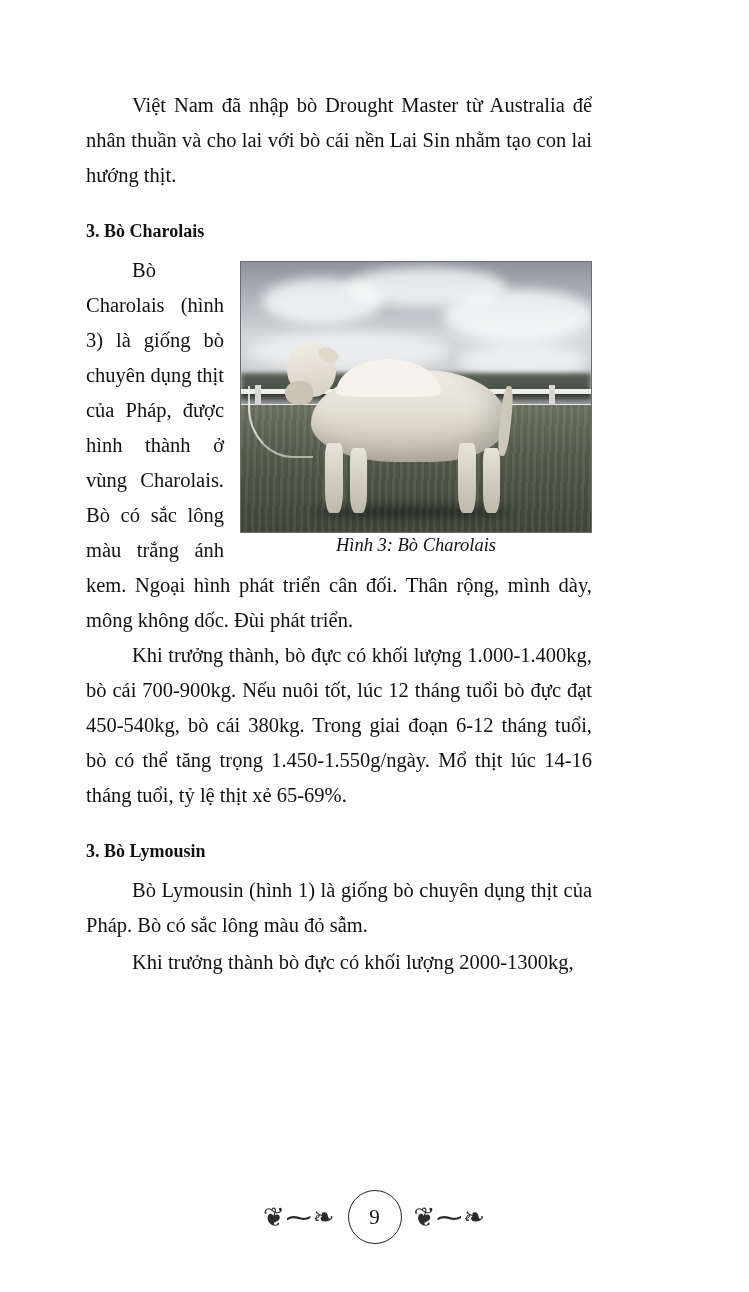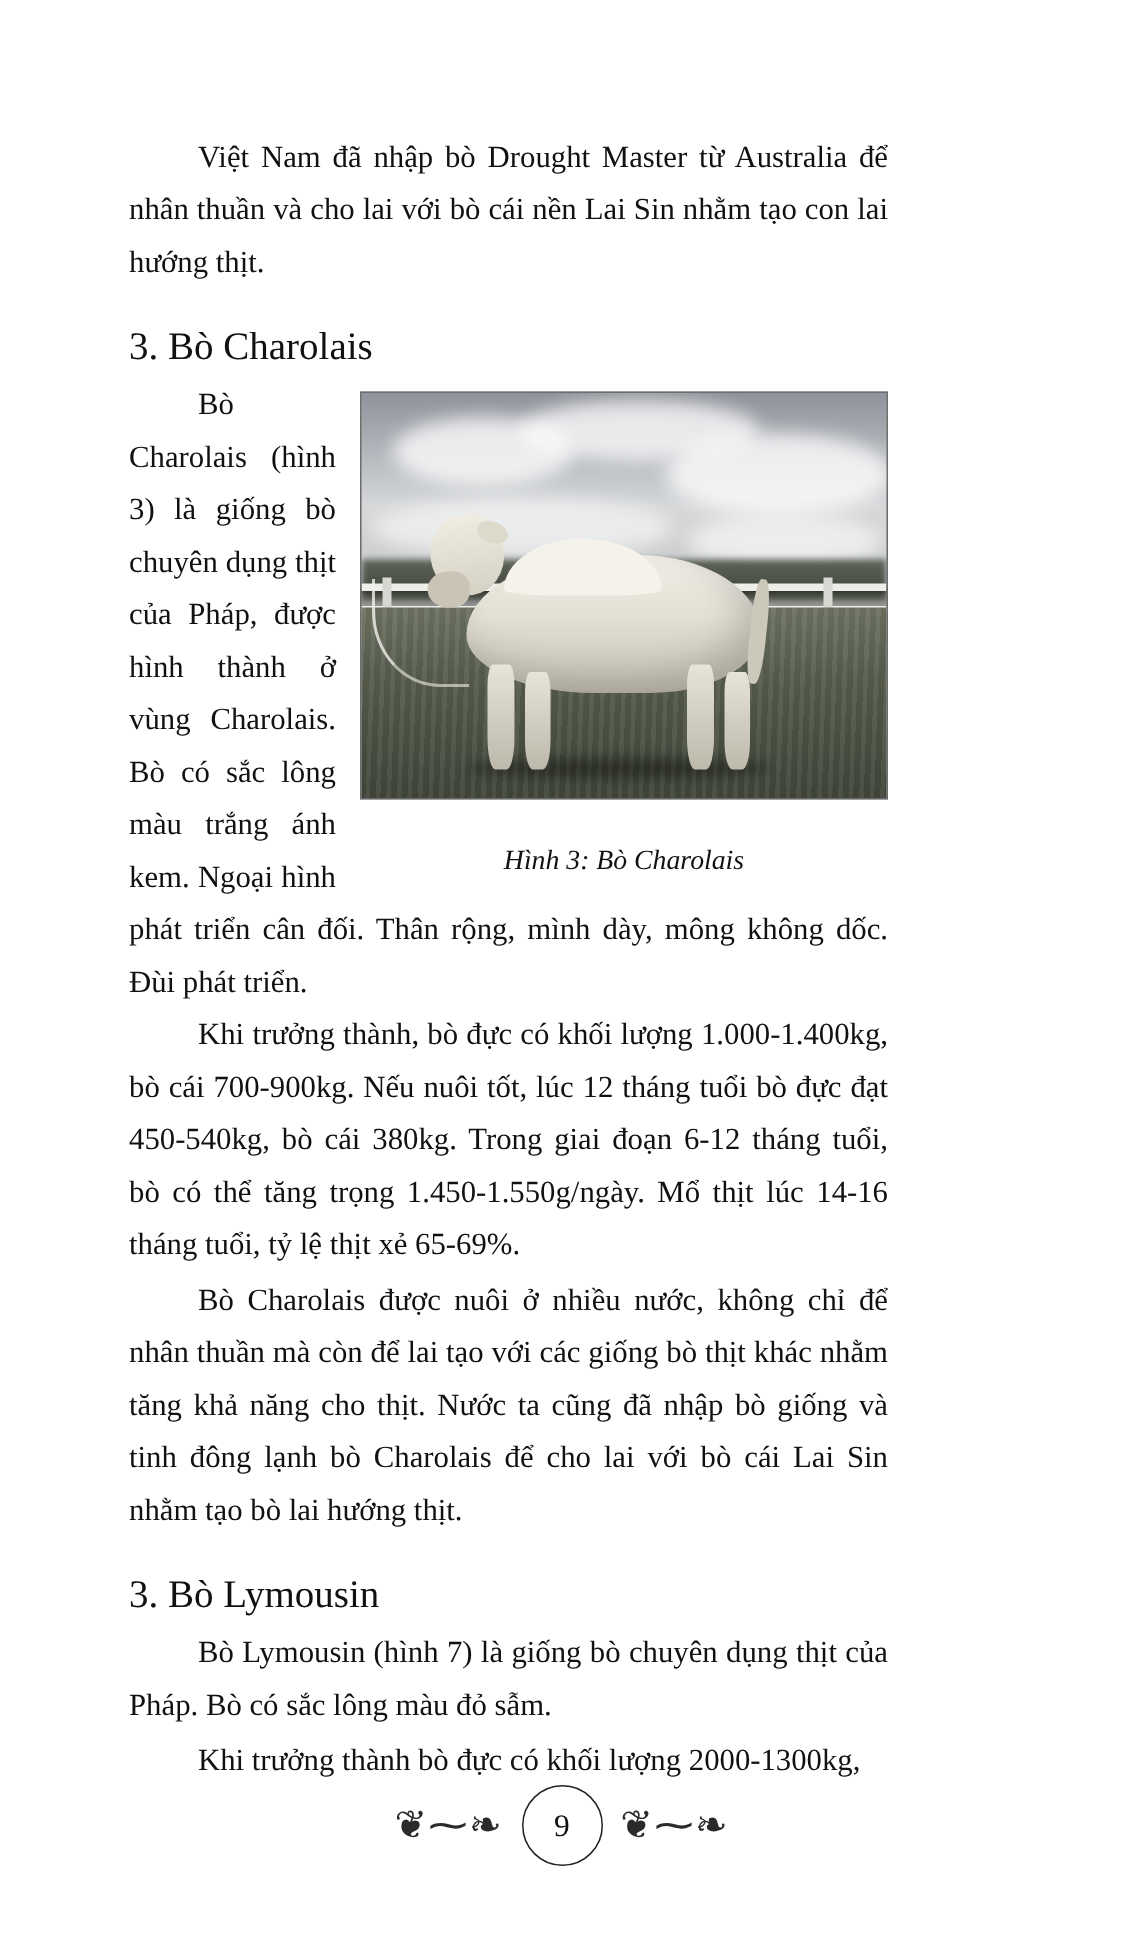"3. Bò Charolais" h3.heading { font-size: 26px -> 18px; font-weight: normal -> bold }
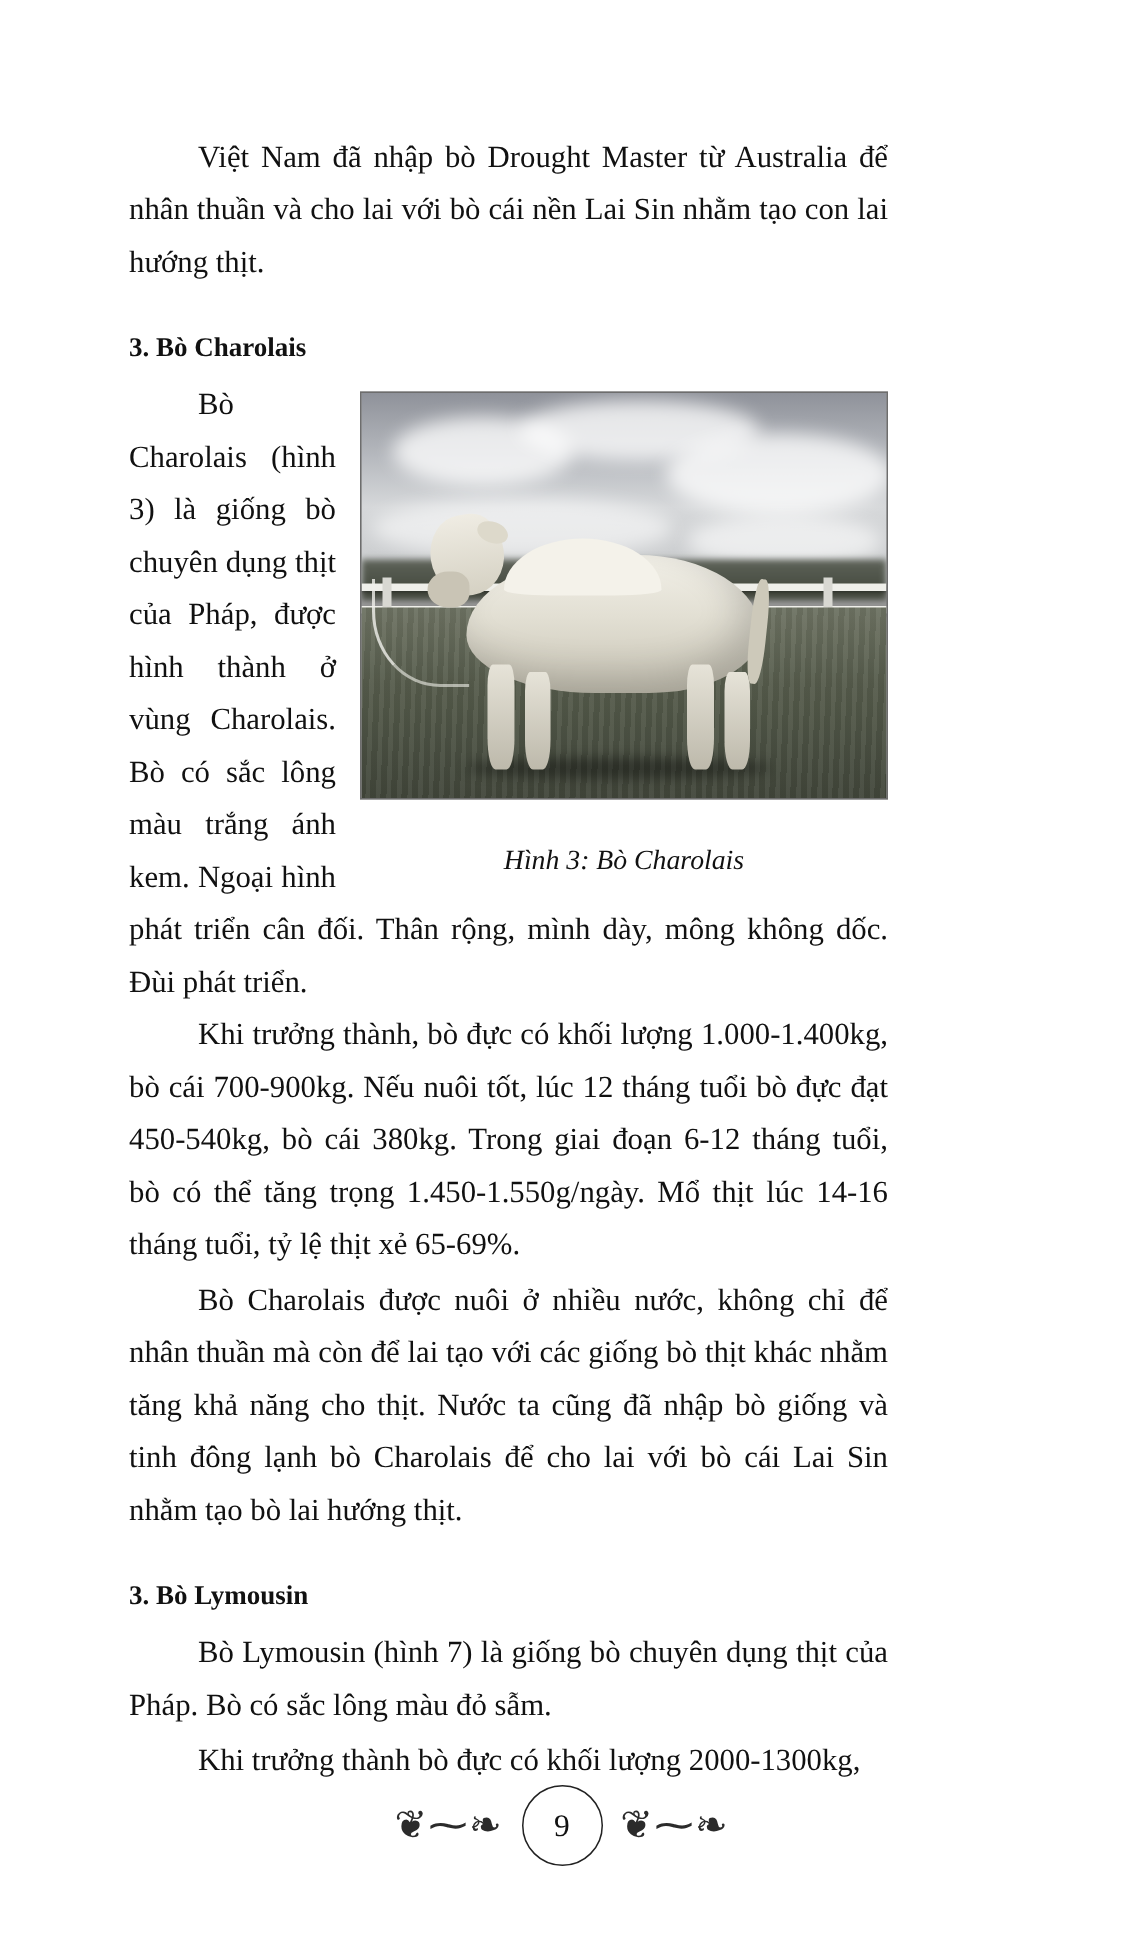"Hình 3: Bò Charolais" .figure-caption { margin-top: 29px -> 0 }
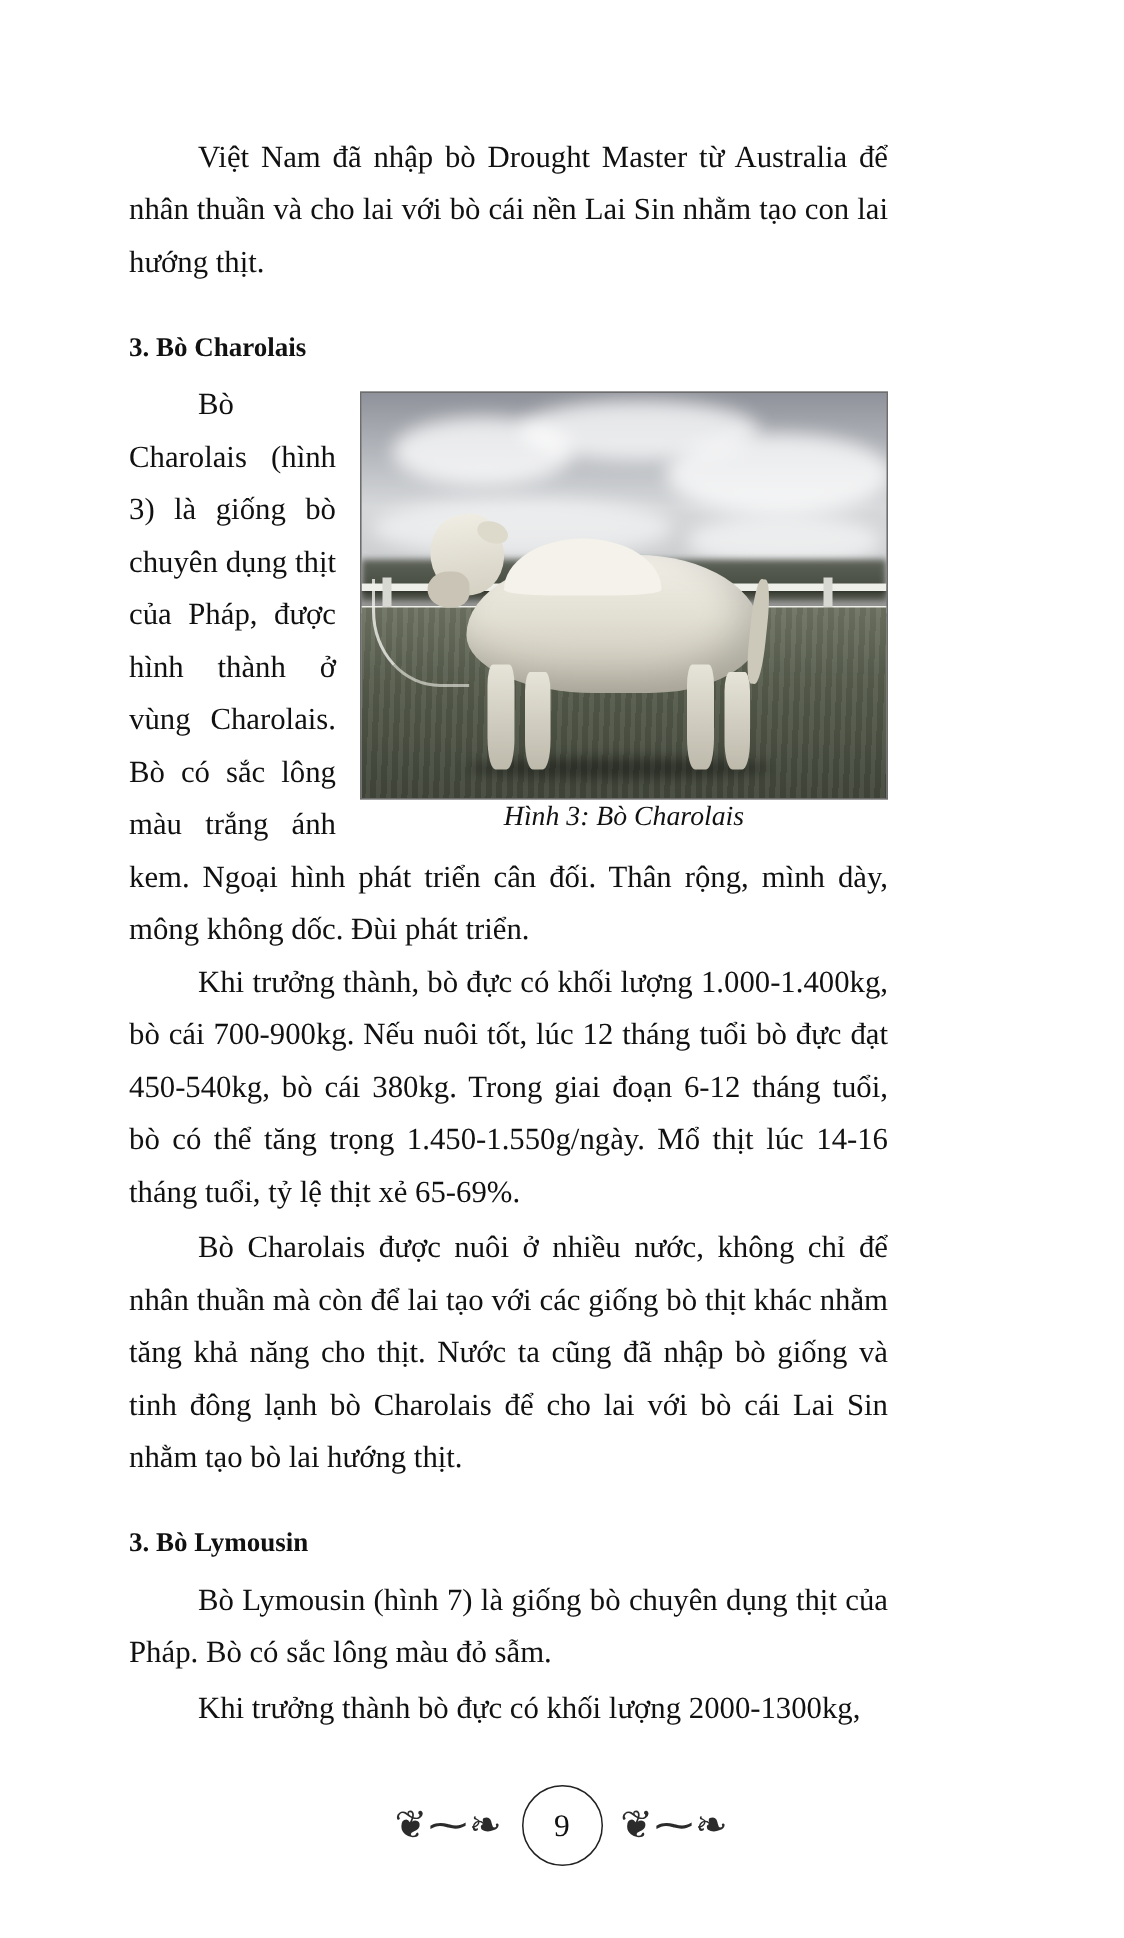"Bò Charolais được nuôi ở" p.body-text { html: <p>Bò Charolais được nuôi ở nhiều nước, không chỉ để nhân thuần mà còn để lai tạo với các giống bò thịt khác nhằm tăng khả năng cho thịt. Nước ta cũng đã nhập bò giống và tinh đông lạnh bò Charolais để cho lai với bò cái Lai Sin nhằm tạo bò lai hướng thịt.</p> -> none }
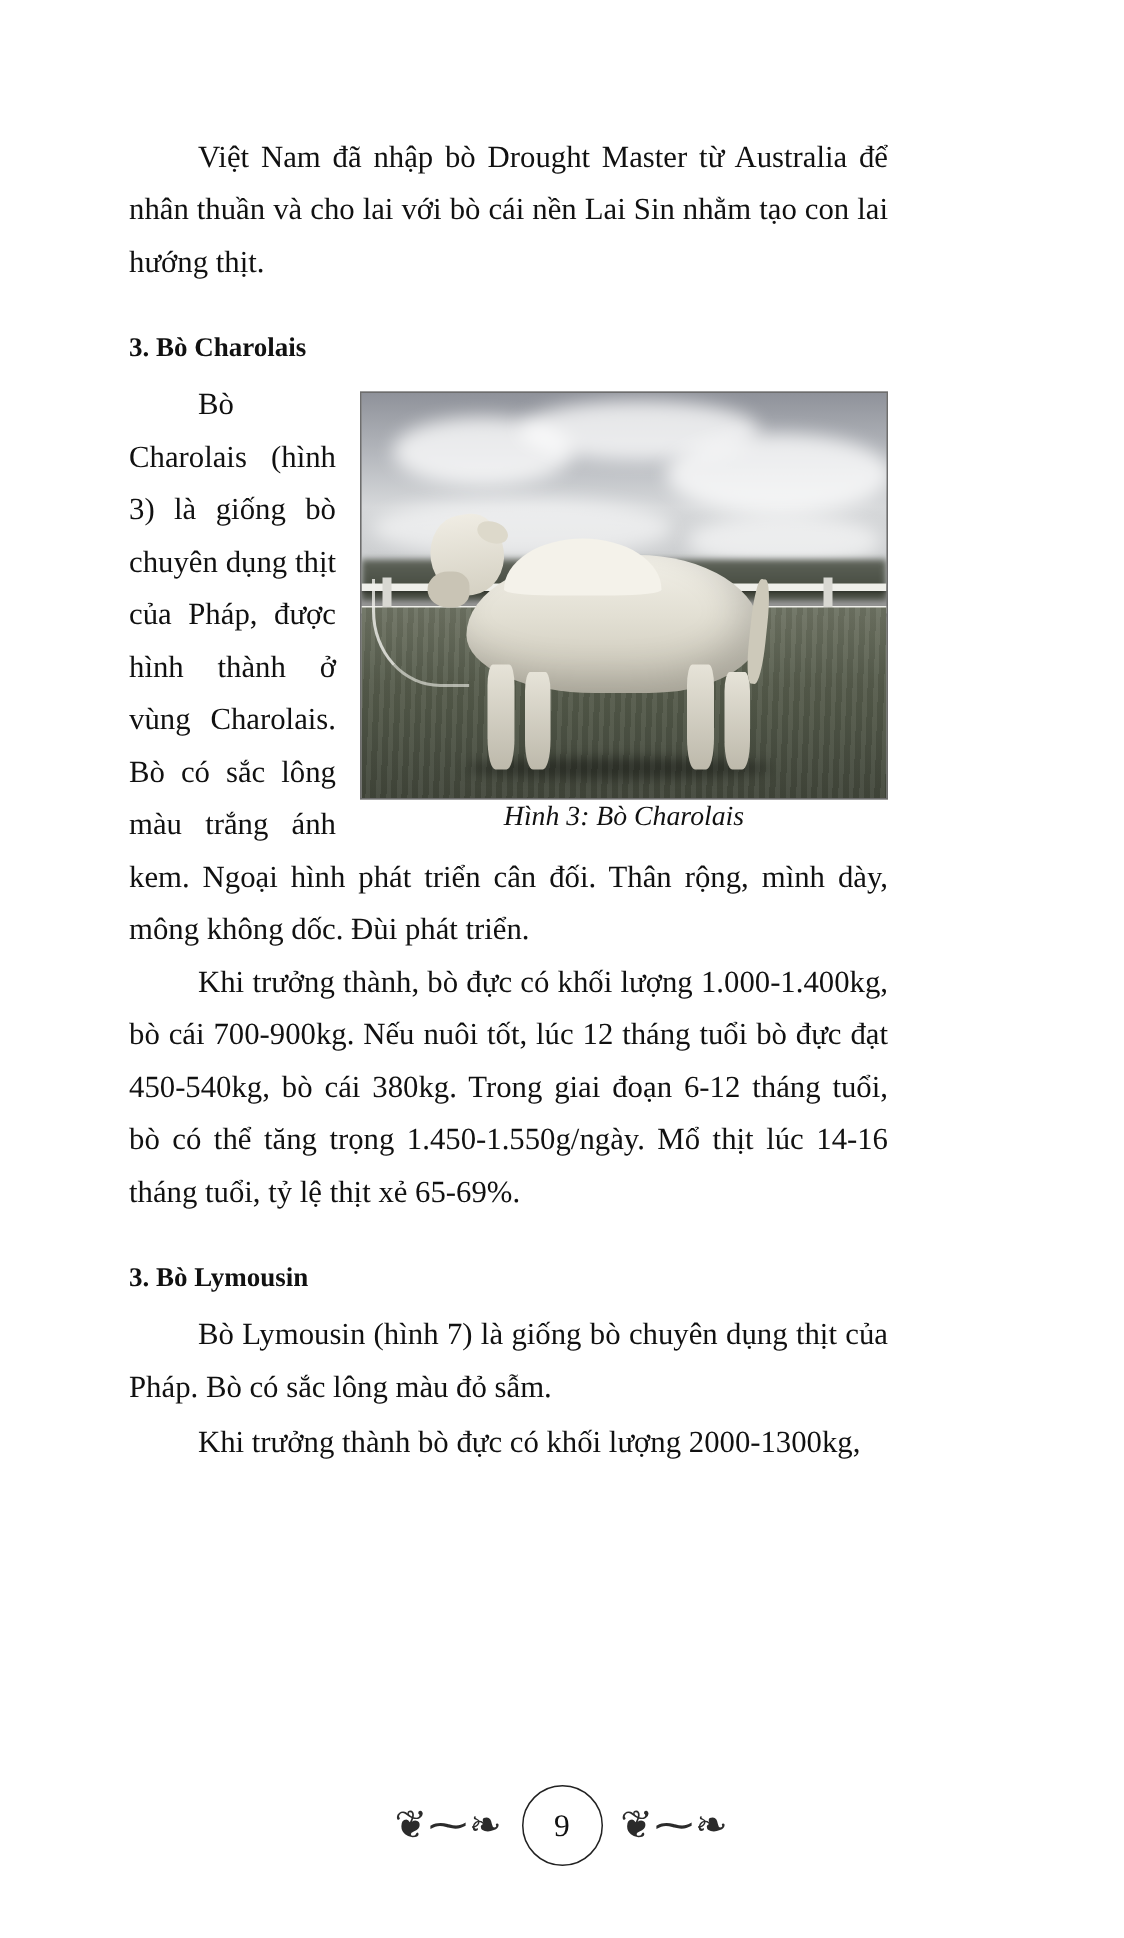"Bò Lymousin (hình 7) là" p.body-text { text: 7 -> 1 }
